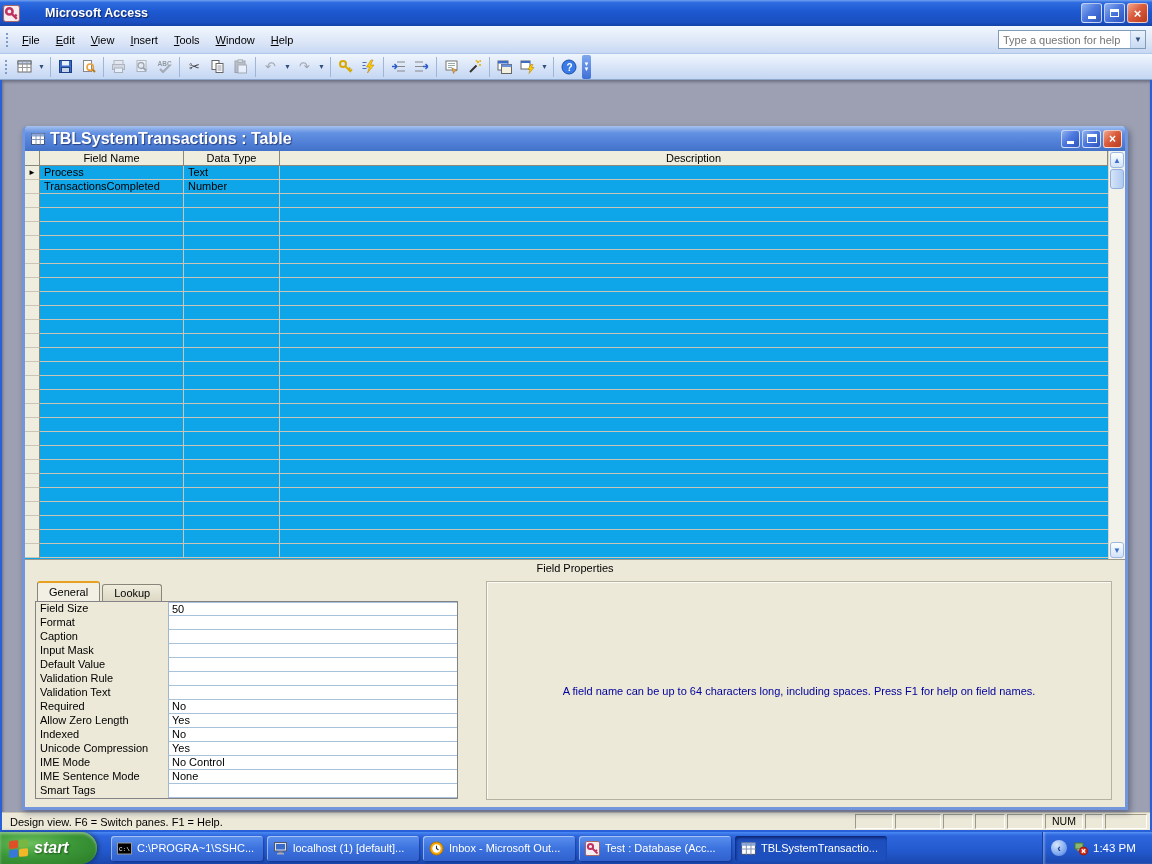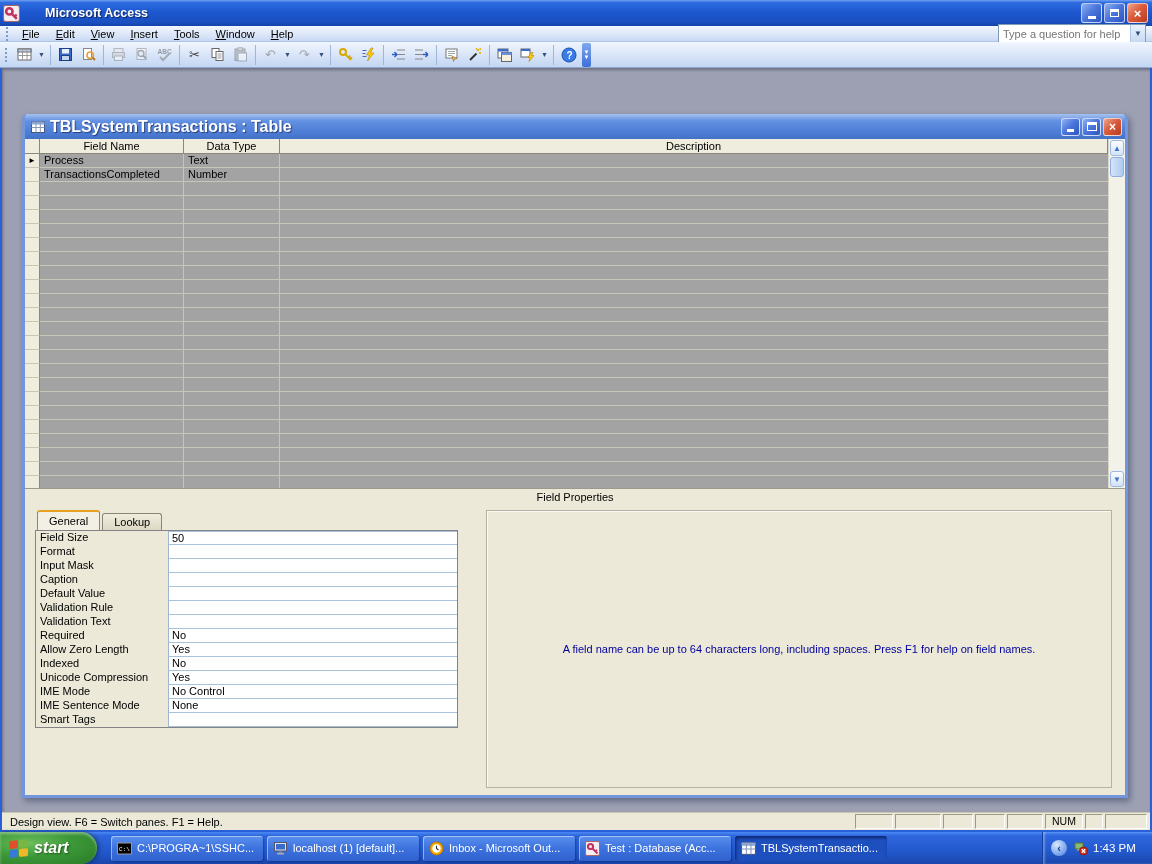"File" .menubar { height: 16px -> 28px }
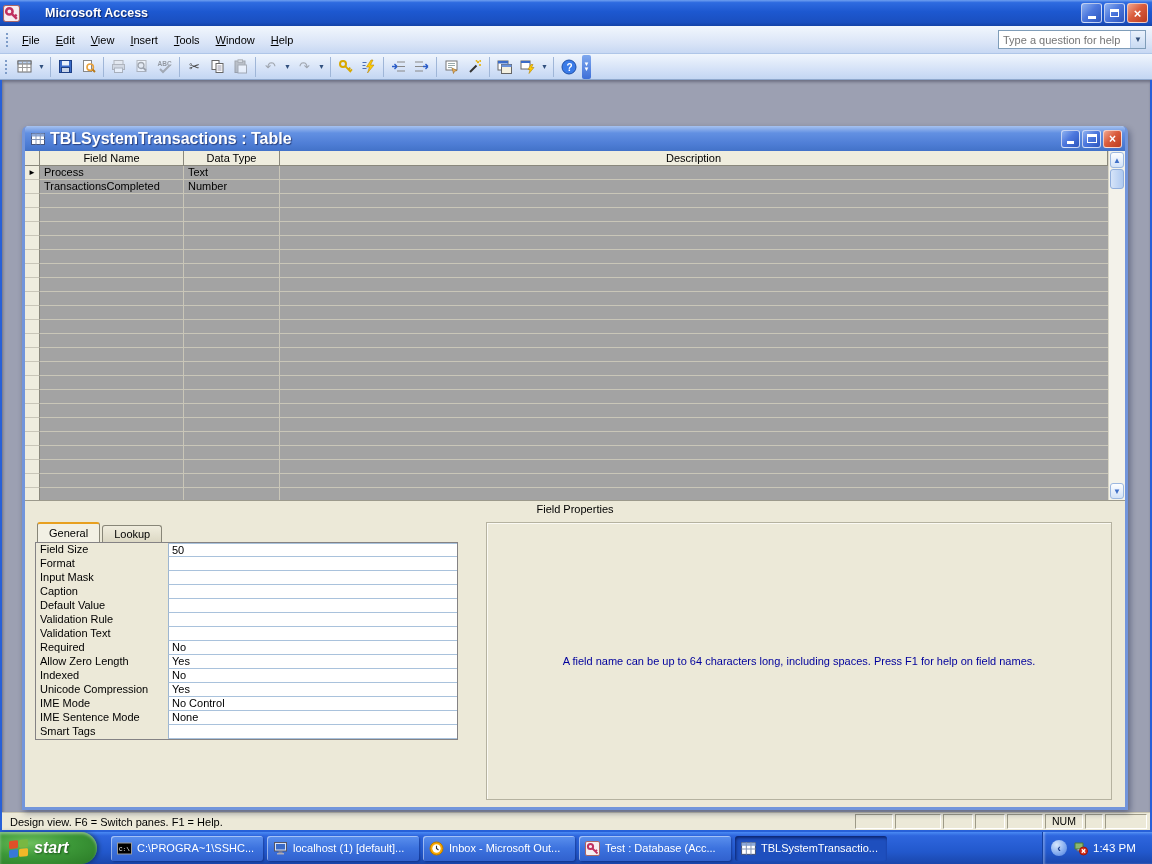"Field Name" .grid-area { background: #a3a3a3 -> #0ea5e9; height: 350px -> 409px }
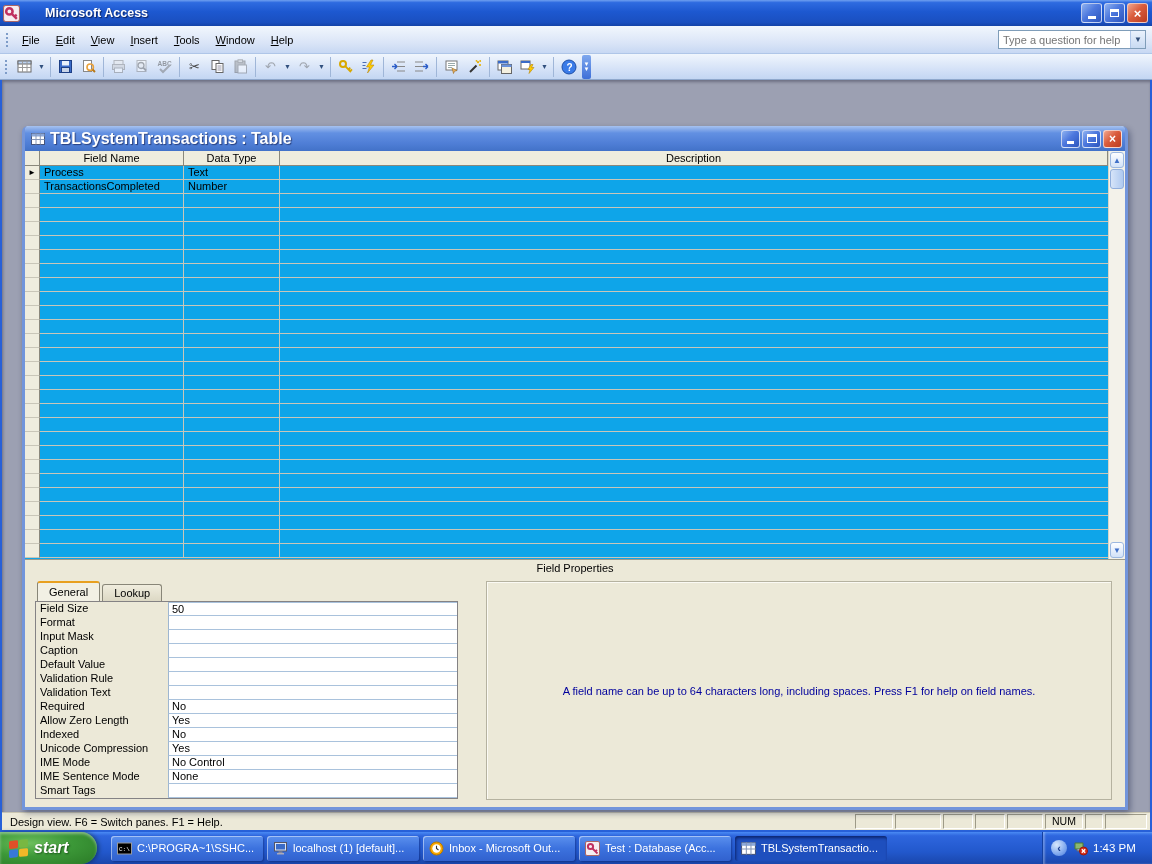"Input Mask" div.prop-row { order: before "Caption" -> after "Caption" }
